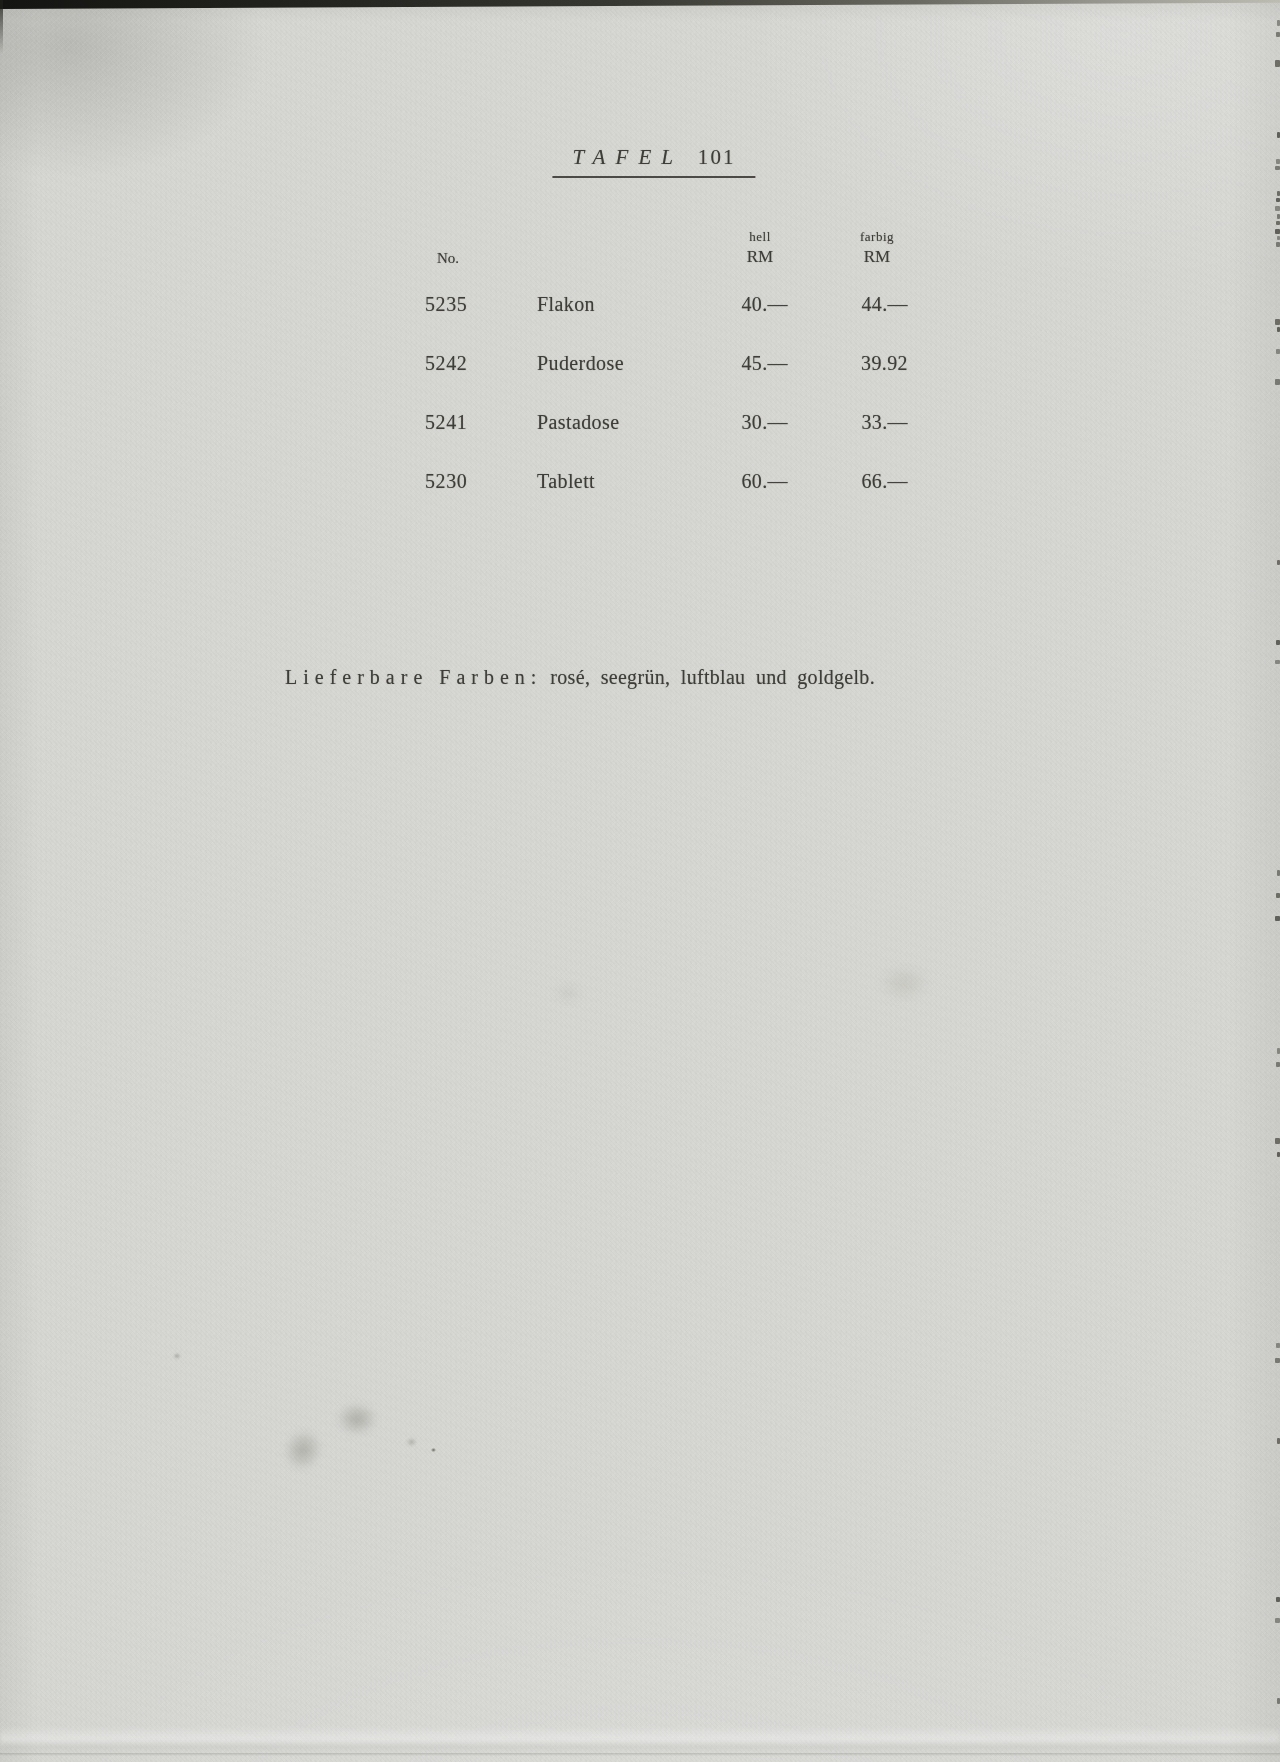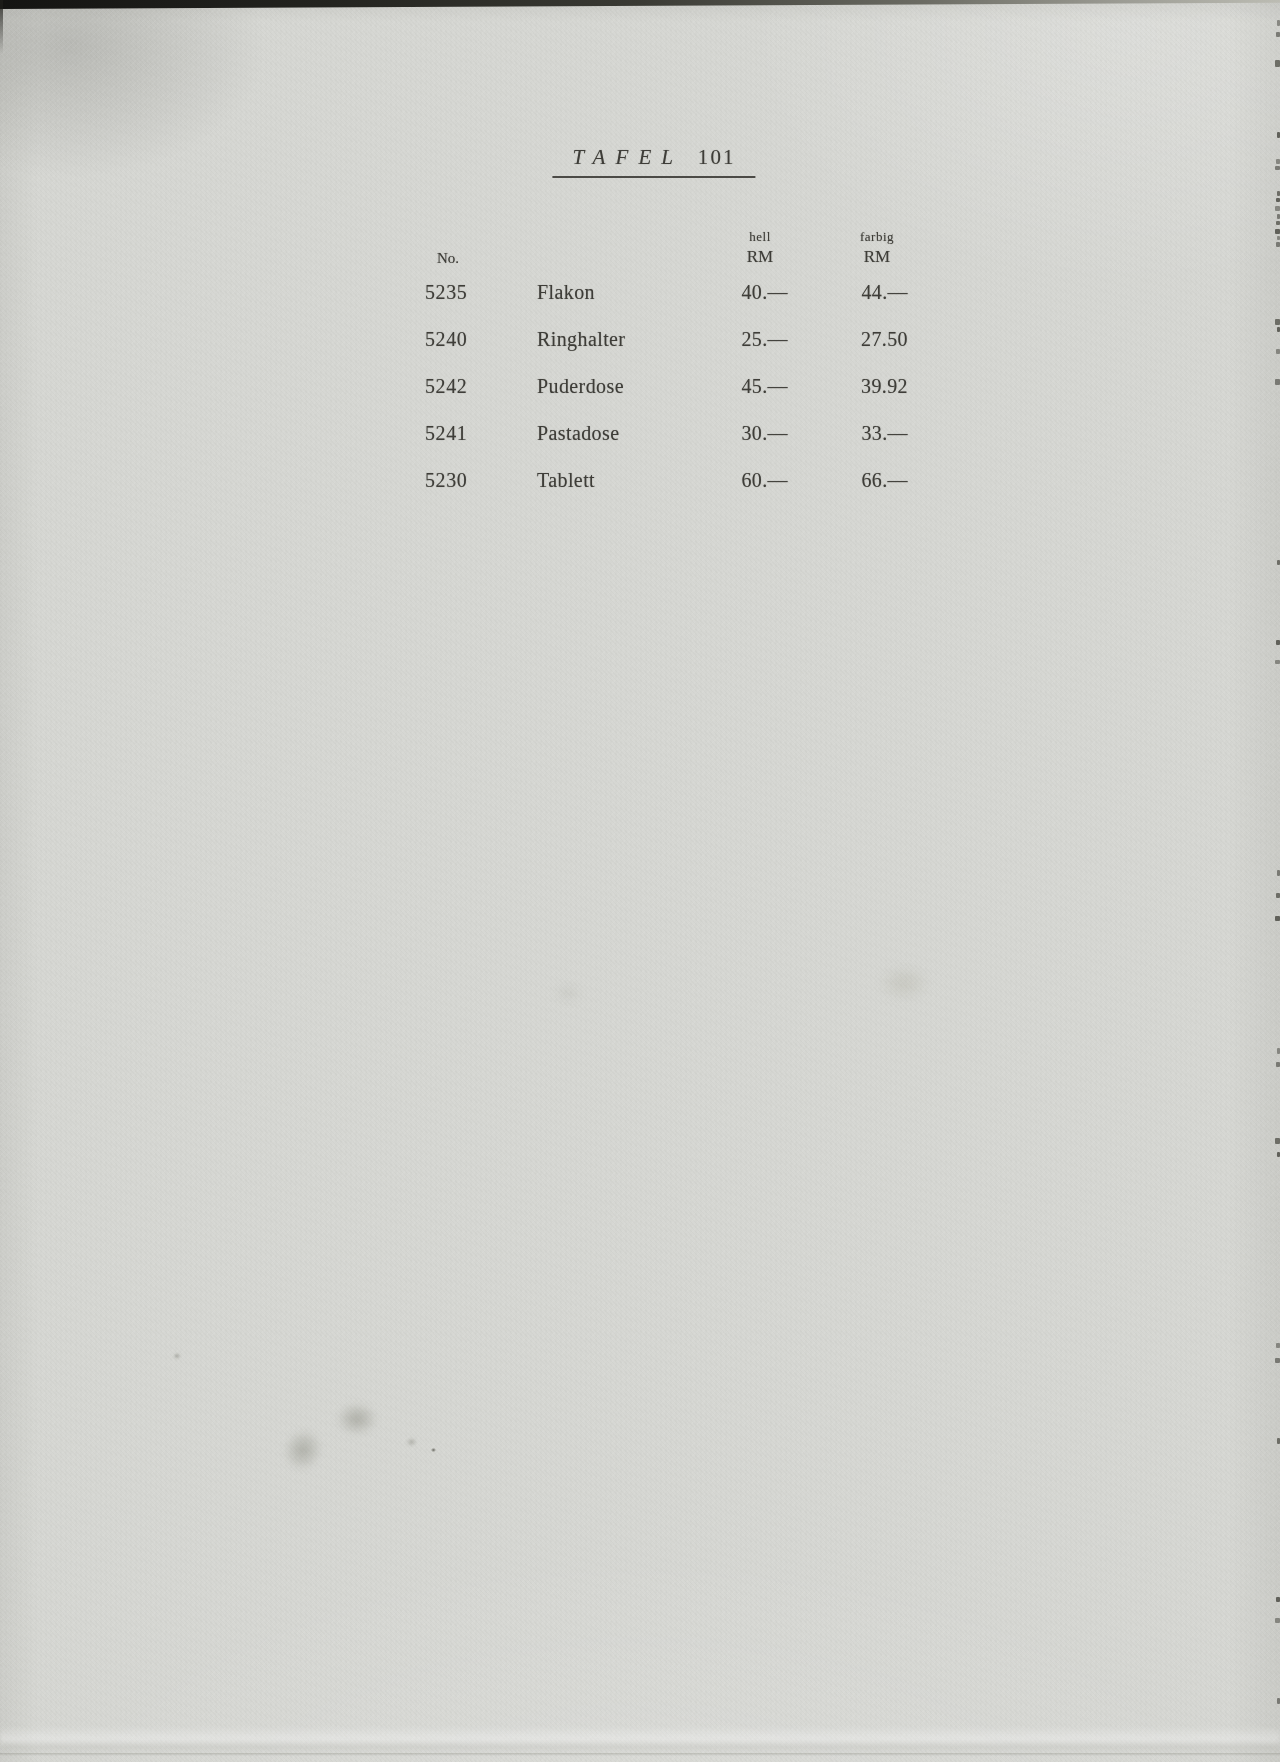"5235" .trow { margin-top: none -> 12px }
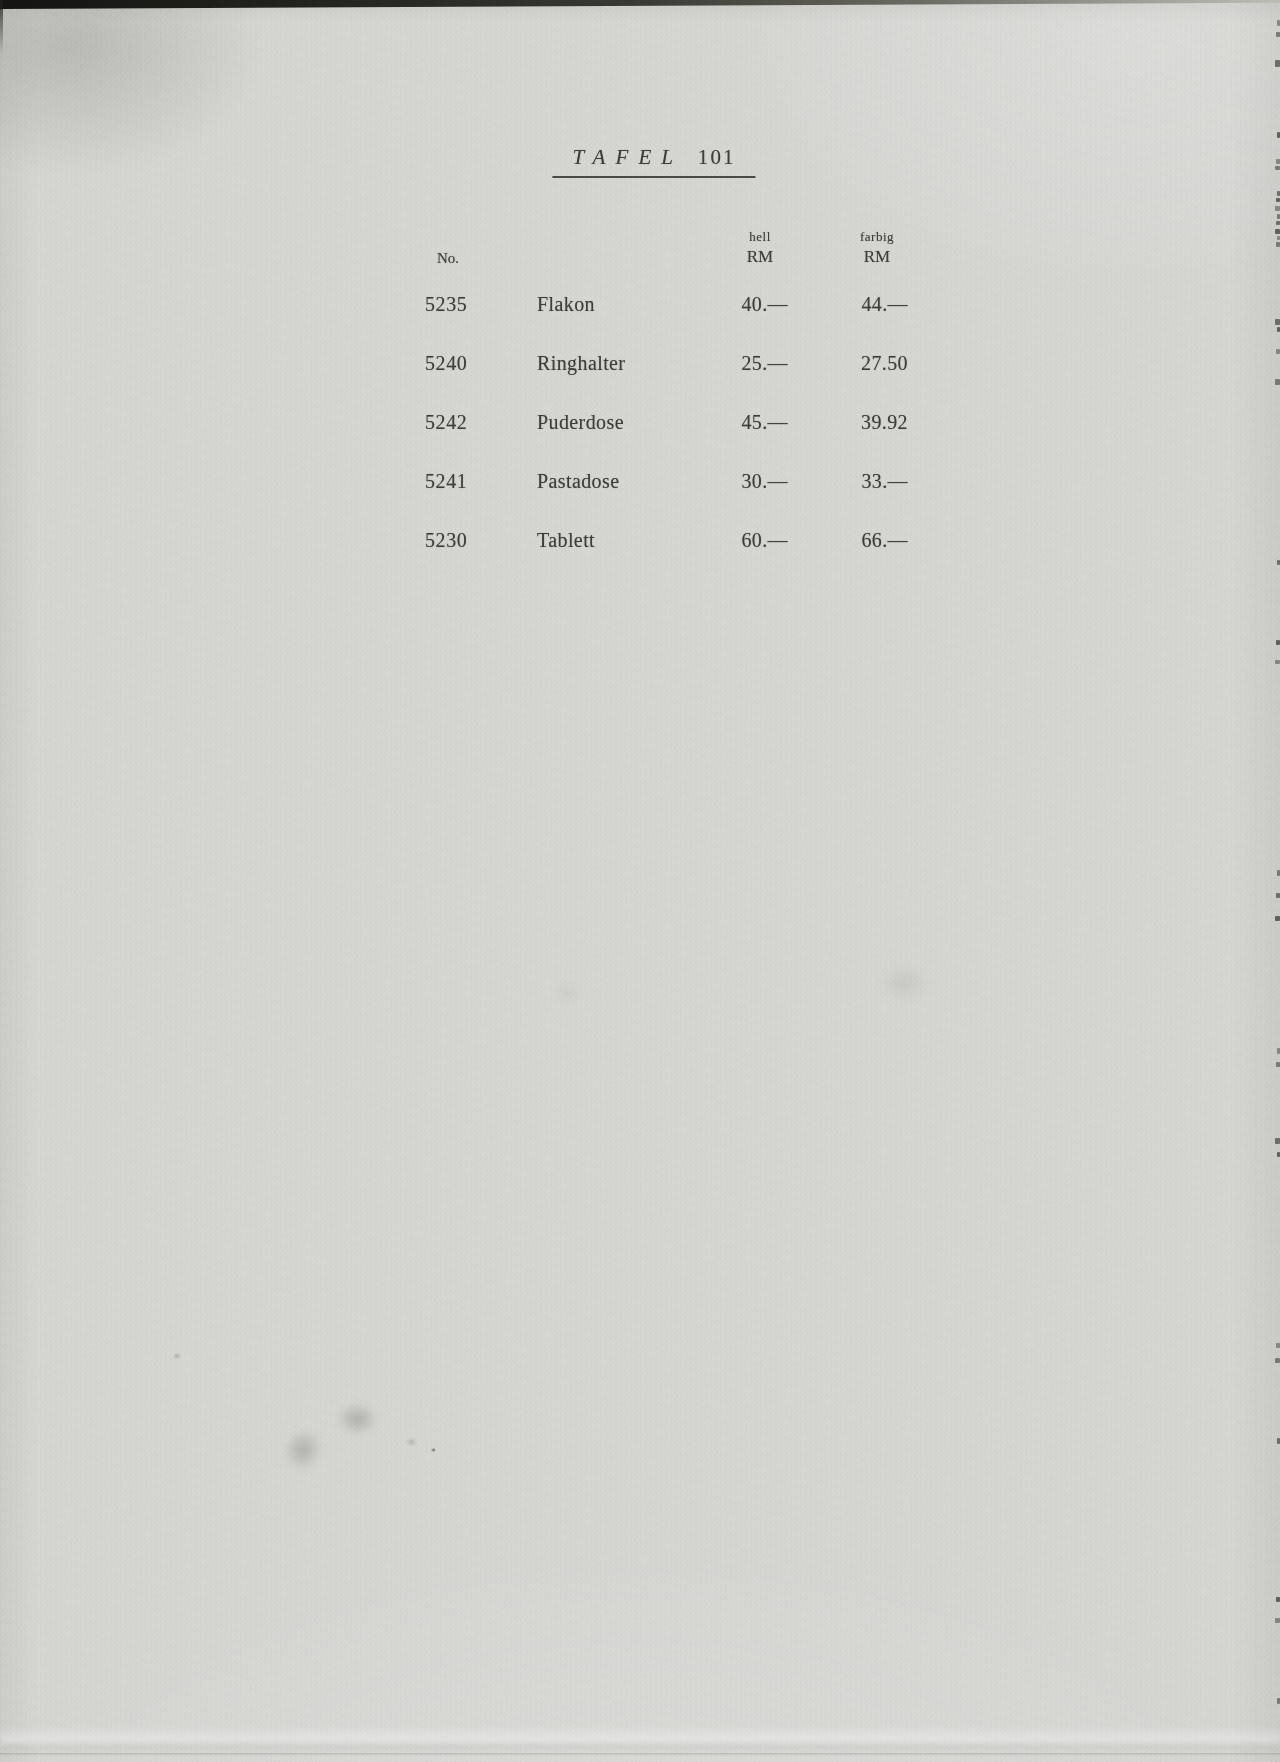"5240" div.trow { html: <div> <div>5240</div> <div>Ringhalter</div> <div>25.—</div> <div>27.50</div> </div> -> none }
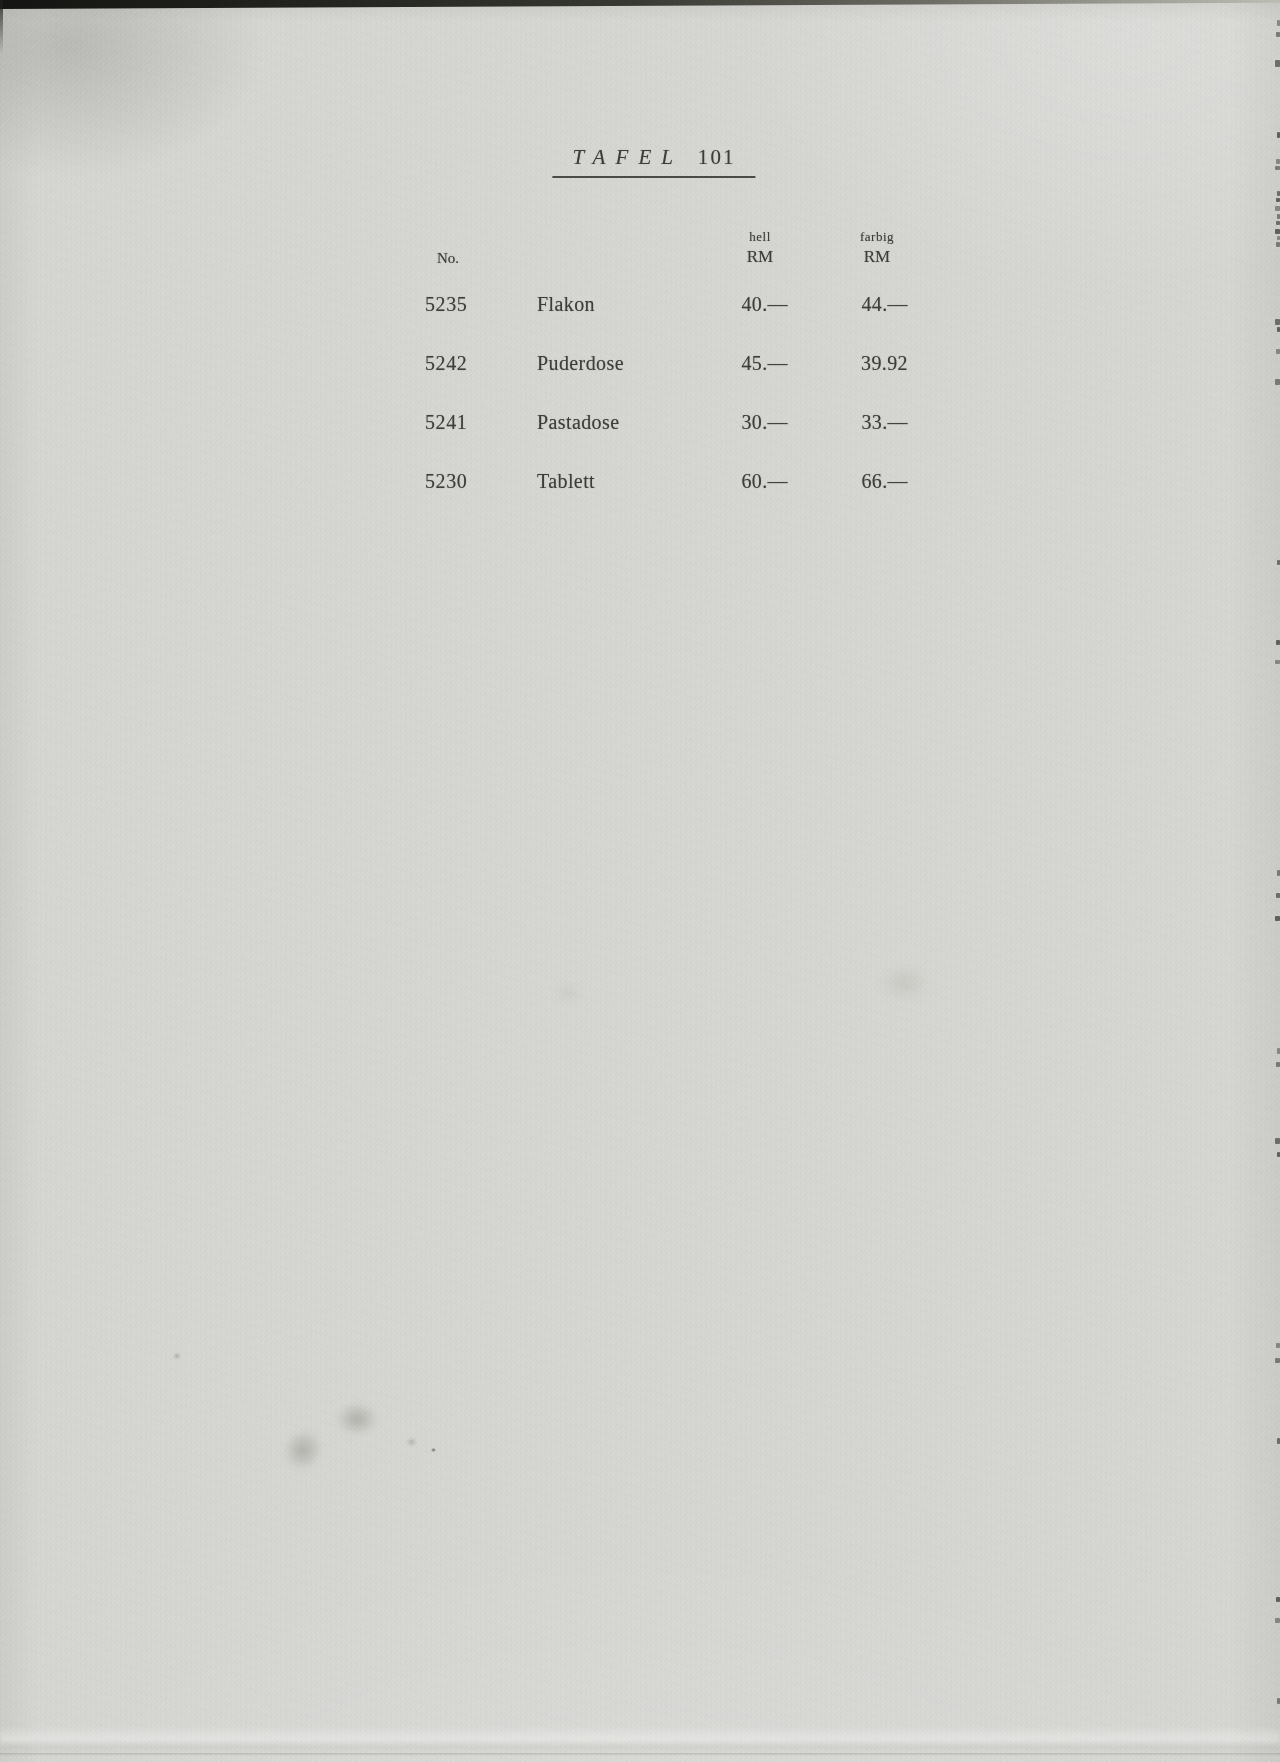"Lieferbare Farben: rosé, seegrün," div.note { html: none -> <div> <span>Lieferbare Farben:</span><span>rosé, seegrün, luftblau und goldgelb.</span> </div> }
